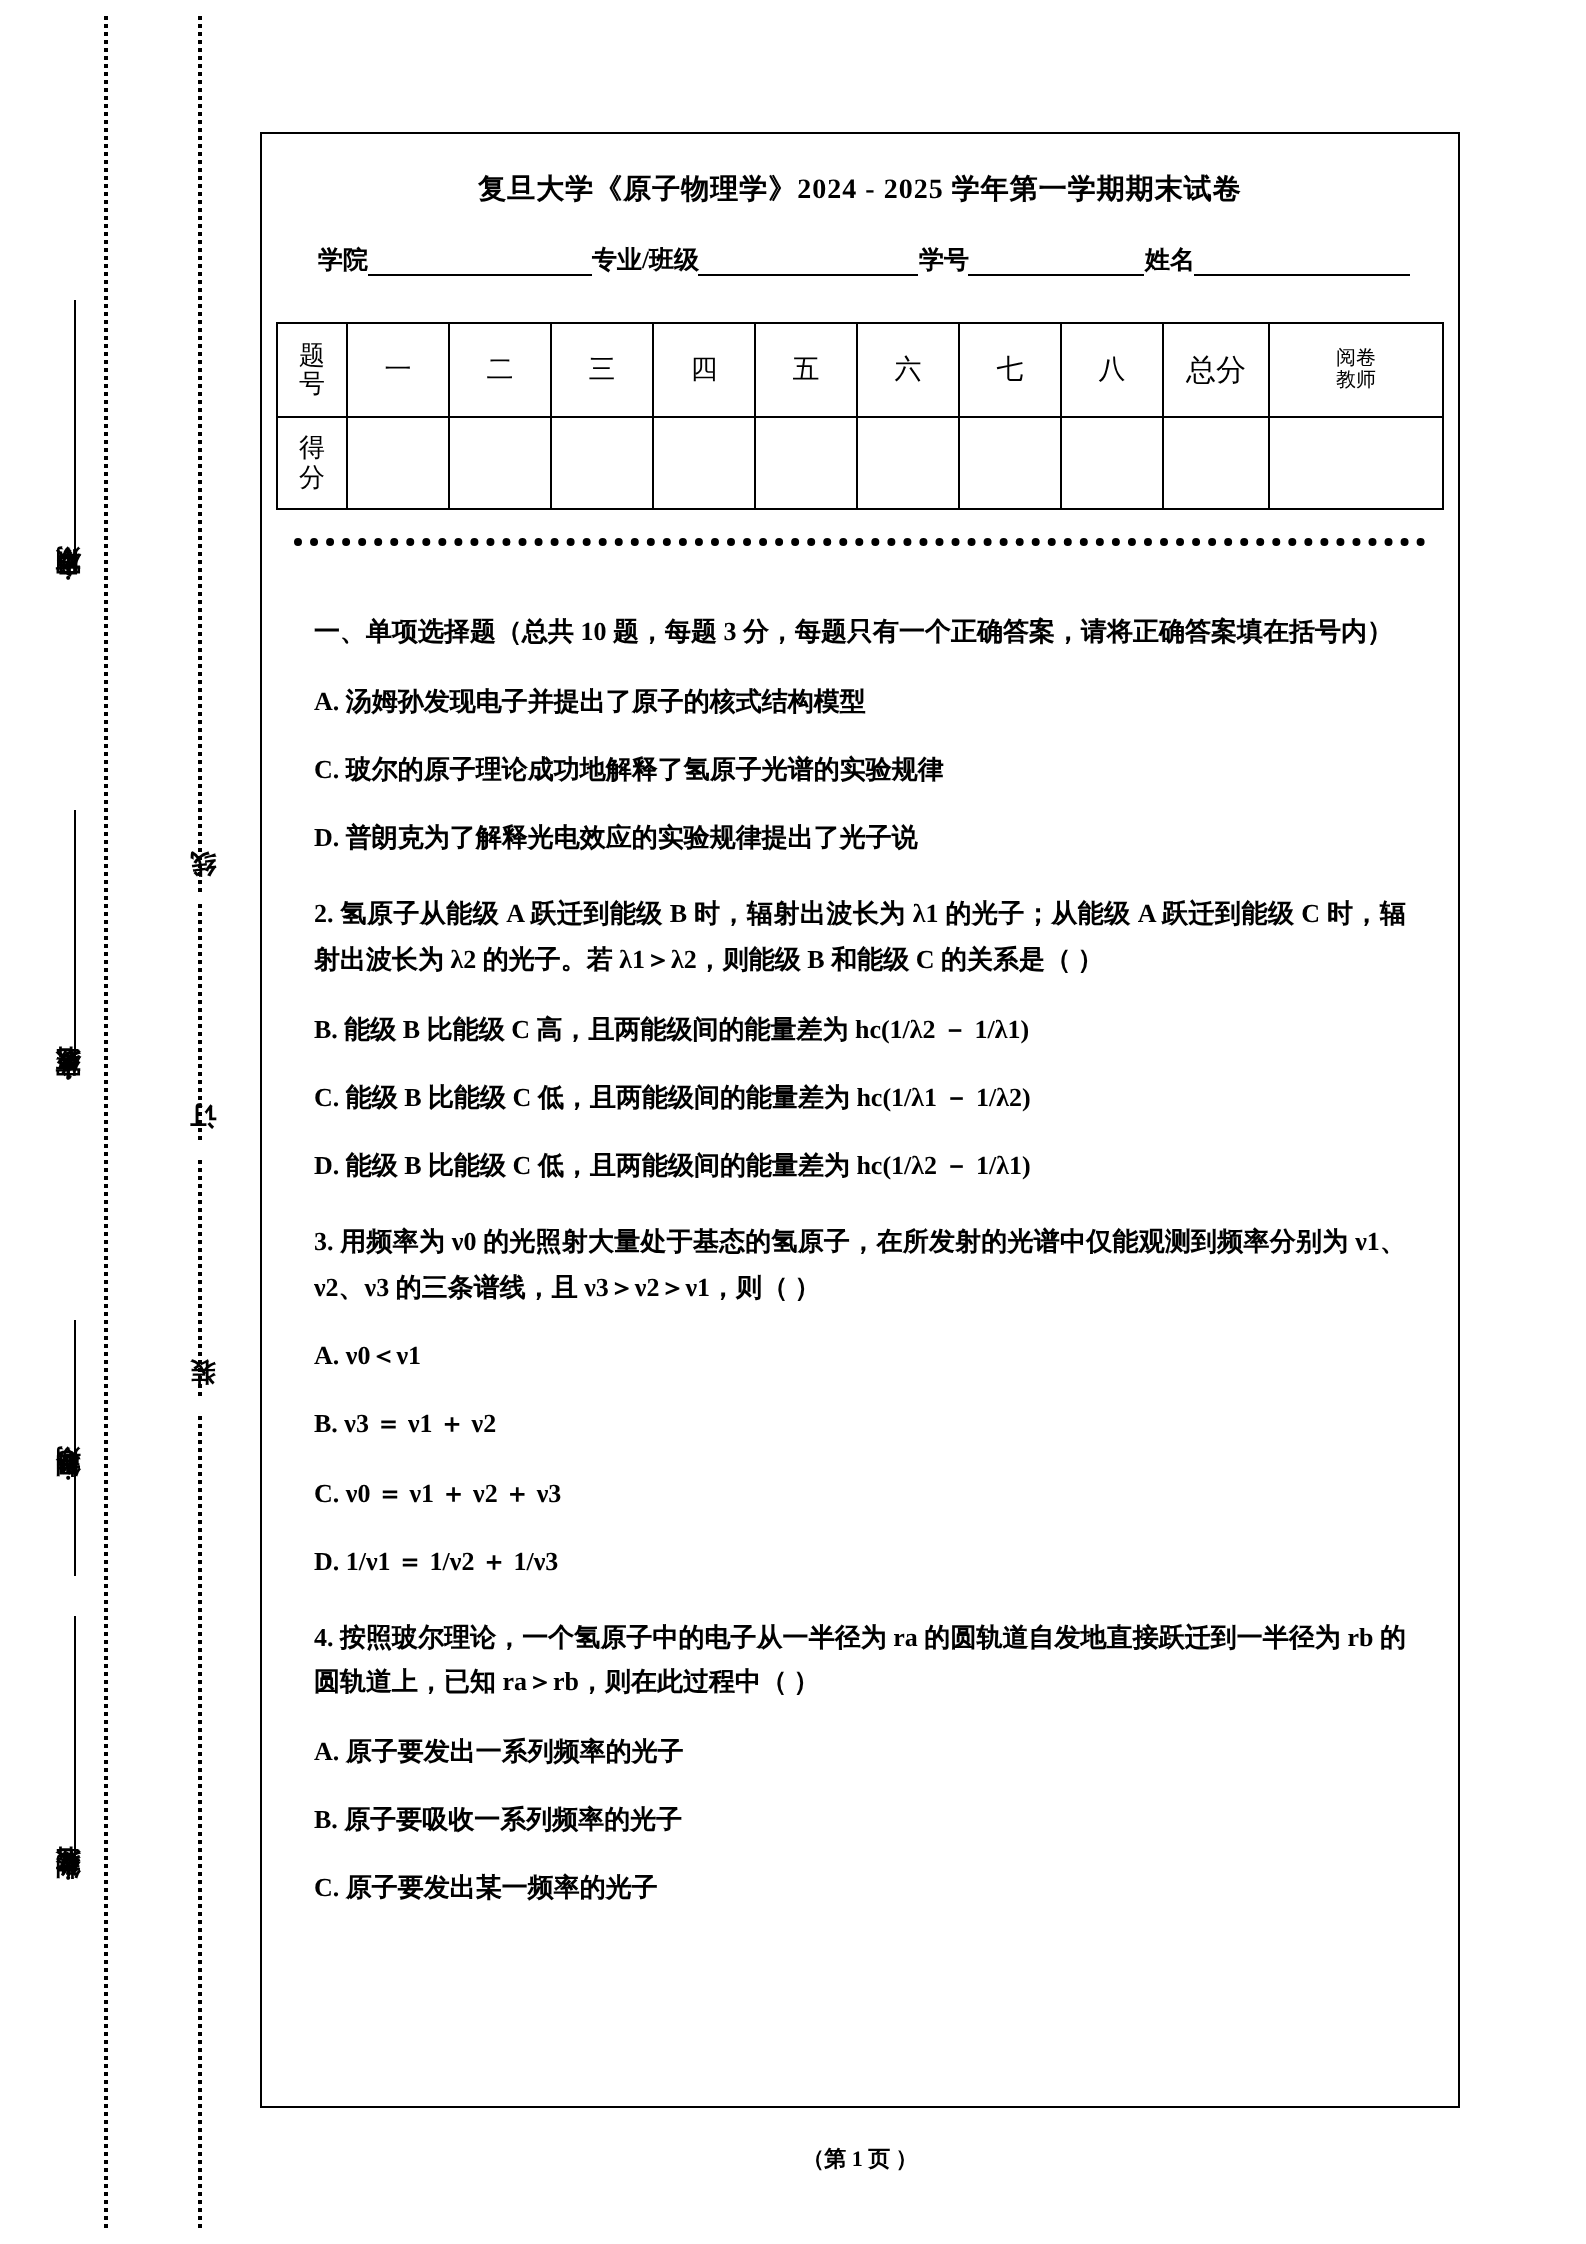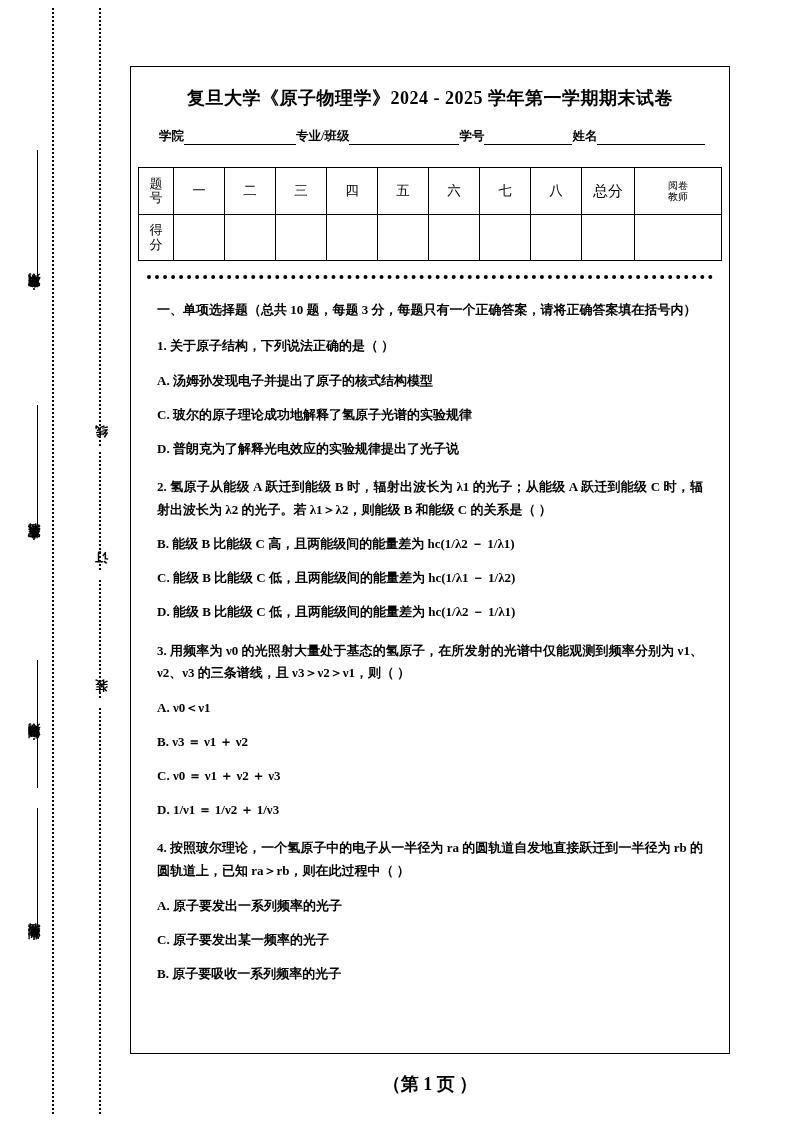"复旦大学《原子物理学》2024 - 2025 学年第一学期期末试卷" #title { font-size: 18px -> 14px }
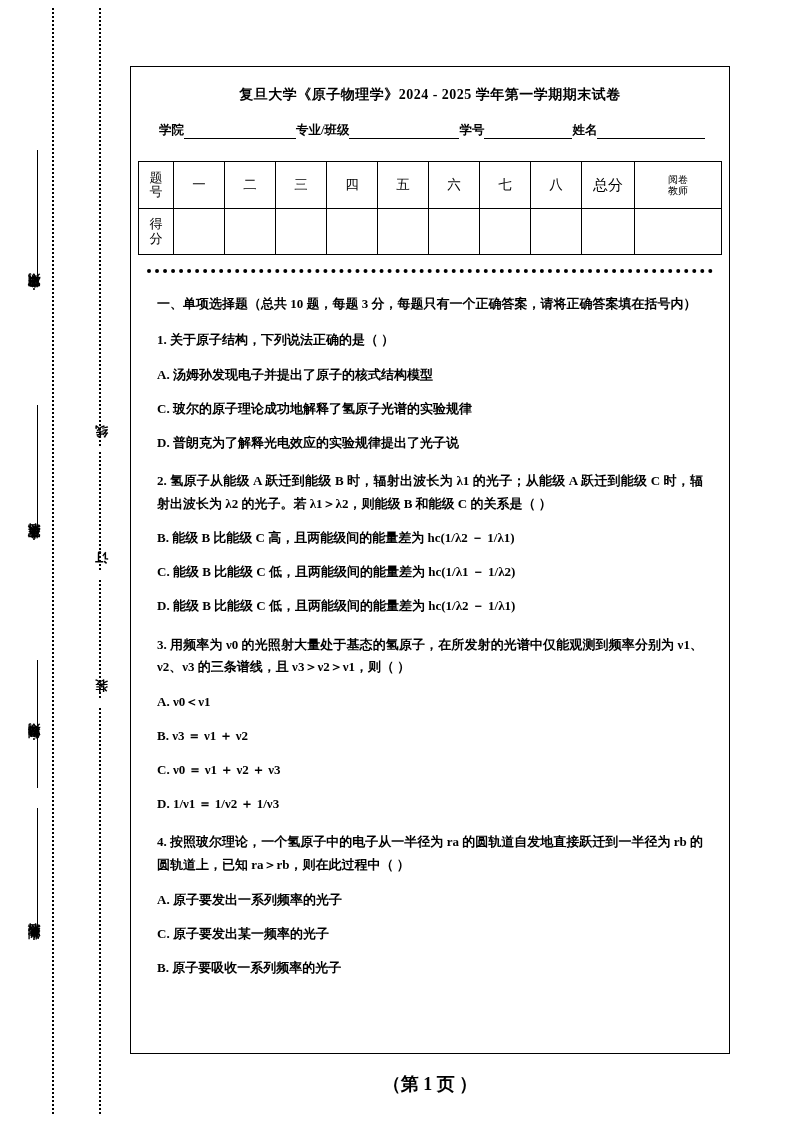"学院" #info-line .fld { align-items: flex-end -> center }
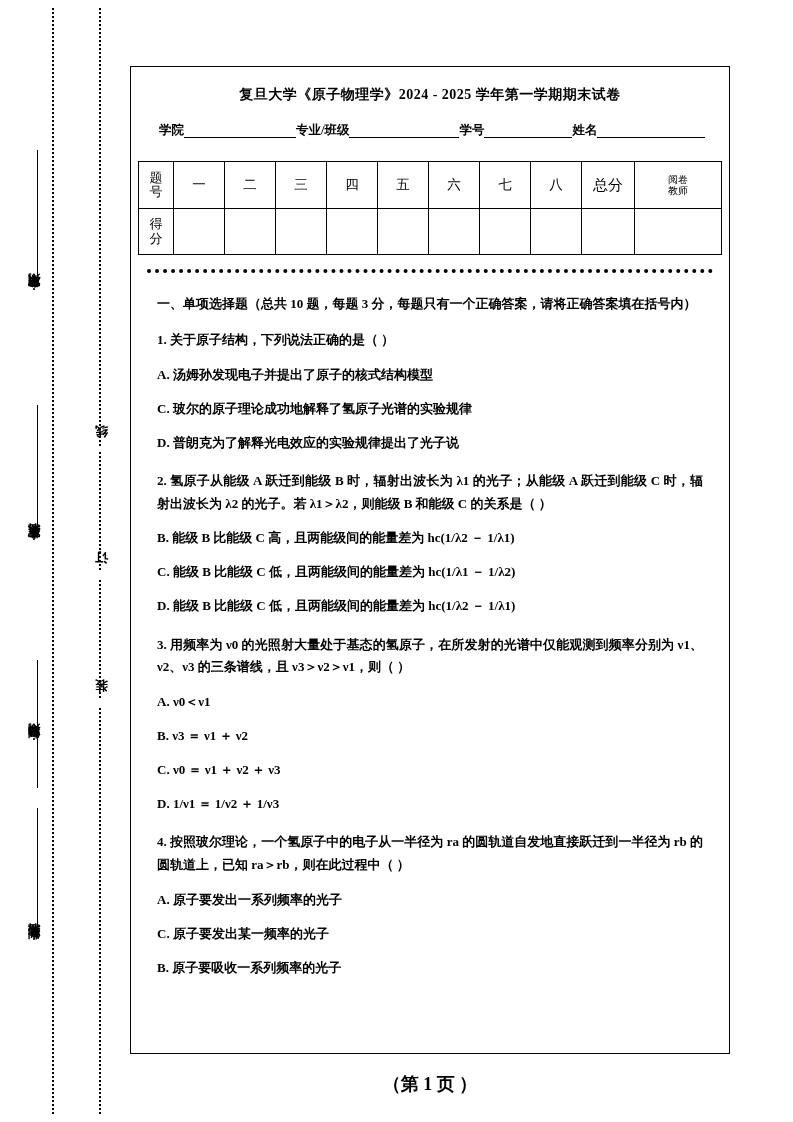"一、单项选择题（总共 10 题，每题 3" #content { margin: 16px 26px 0 26px -> 28px 26px 0 26px }
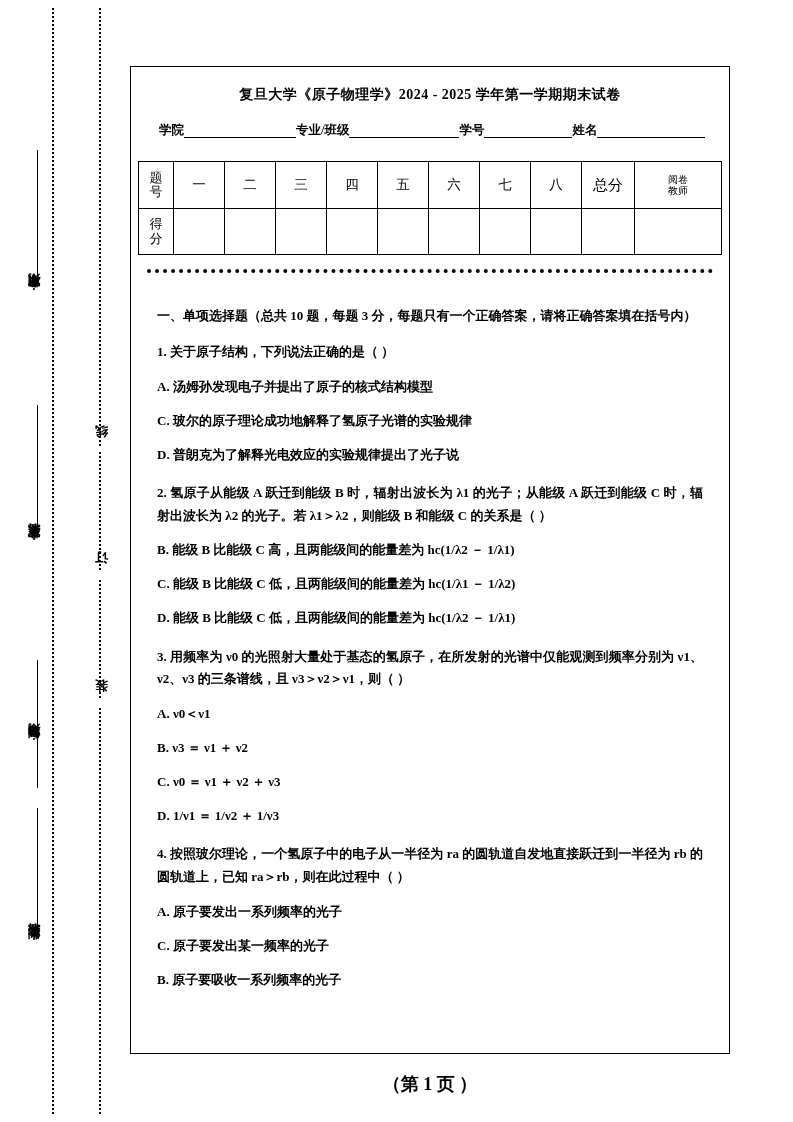"1. 关于原子结构，下列说法正确的是（ ）" div.qstem { html: <div>1. 关于原子结构，下列说法正确的是（ ）</div> -> none }
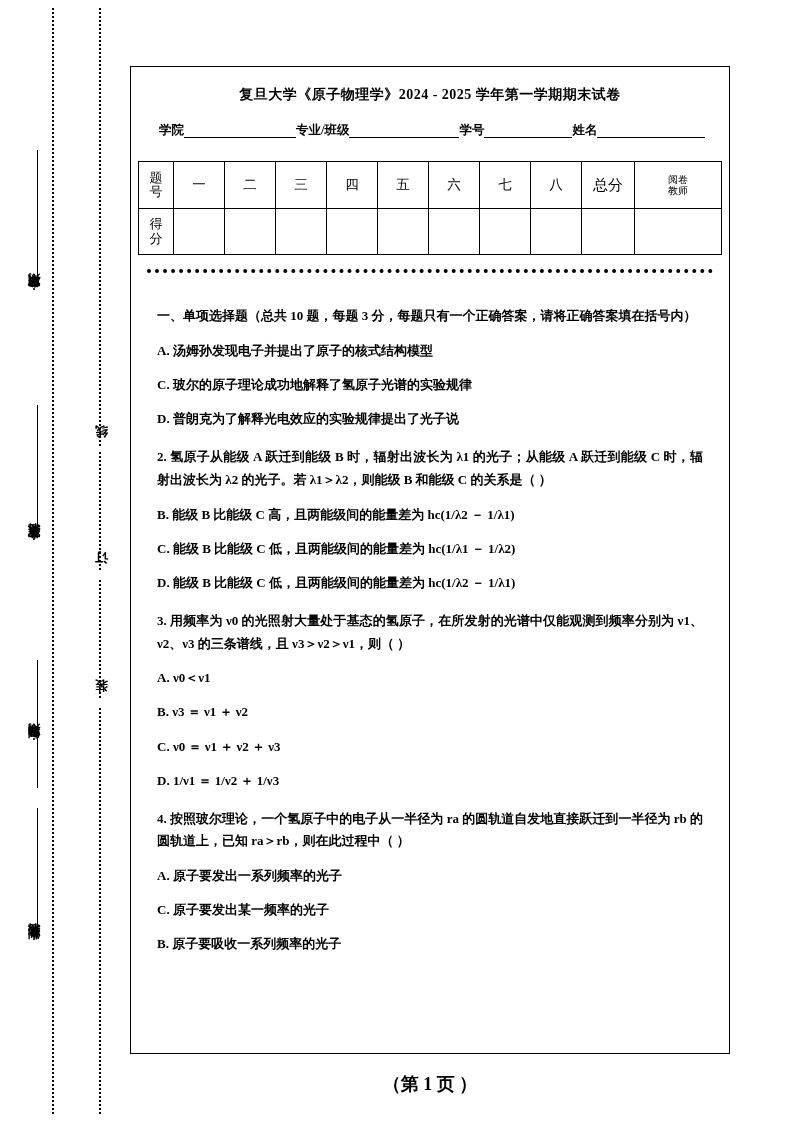"C. 原子要发出某一频率的光子" div.opt { order: before "B. 原子要吸收一系列频率的光子" -> after "B. 原子要吸收一系列频率的光子" }
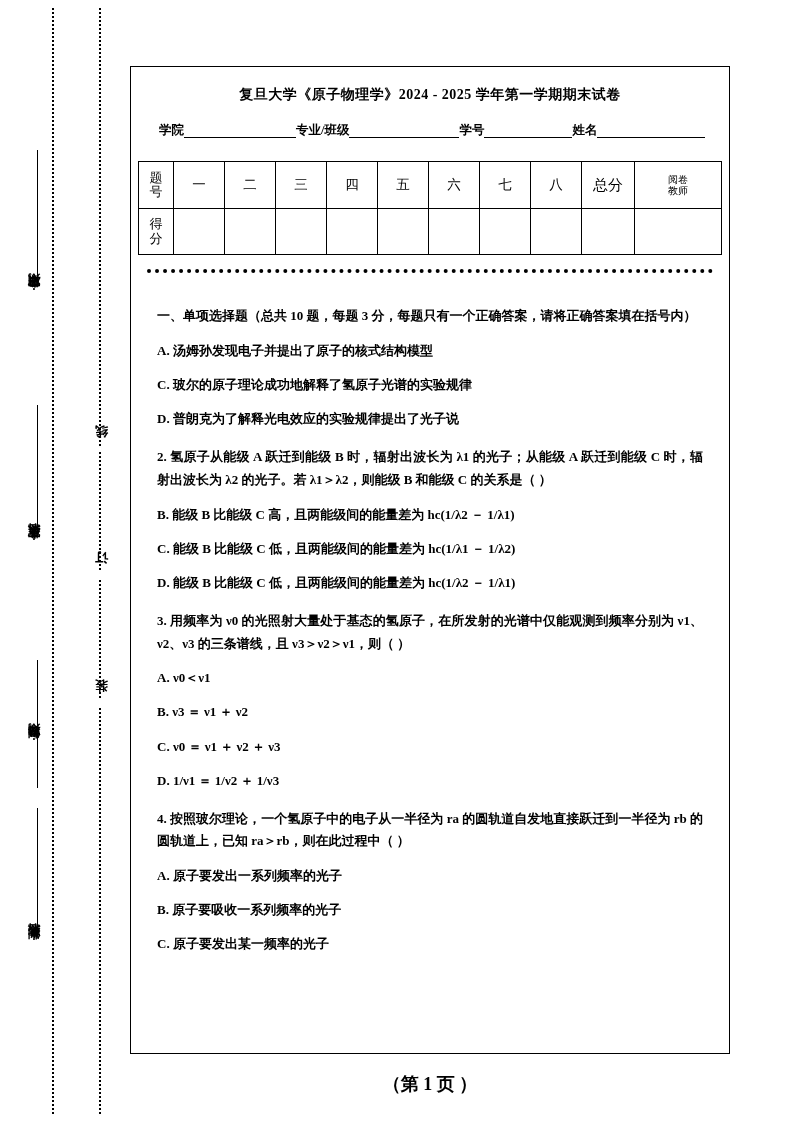"（第 1 页 ）" #footer { font-size: 18px -> 11px }
